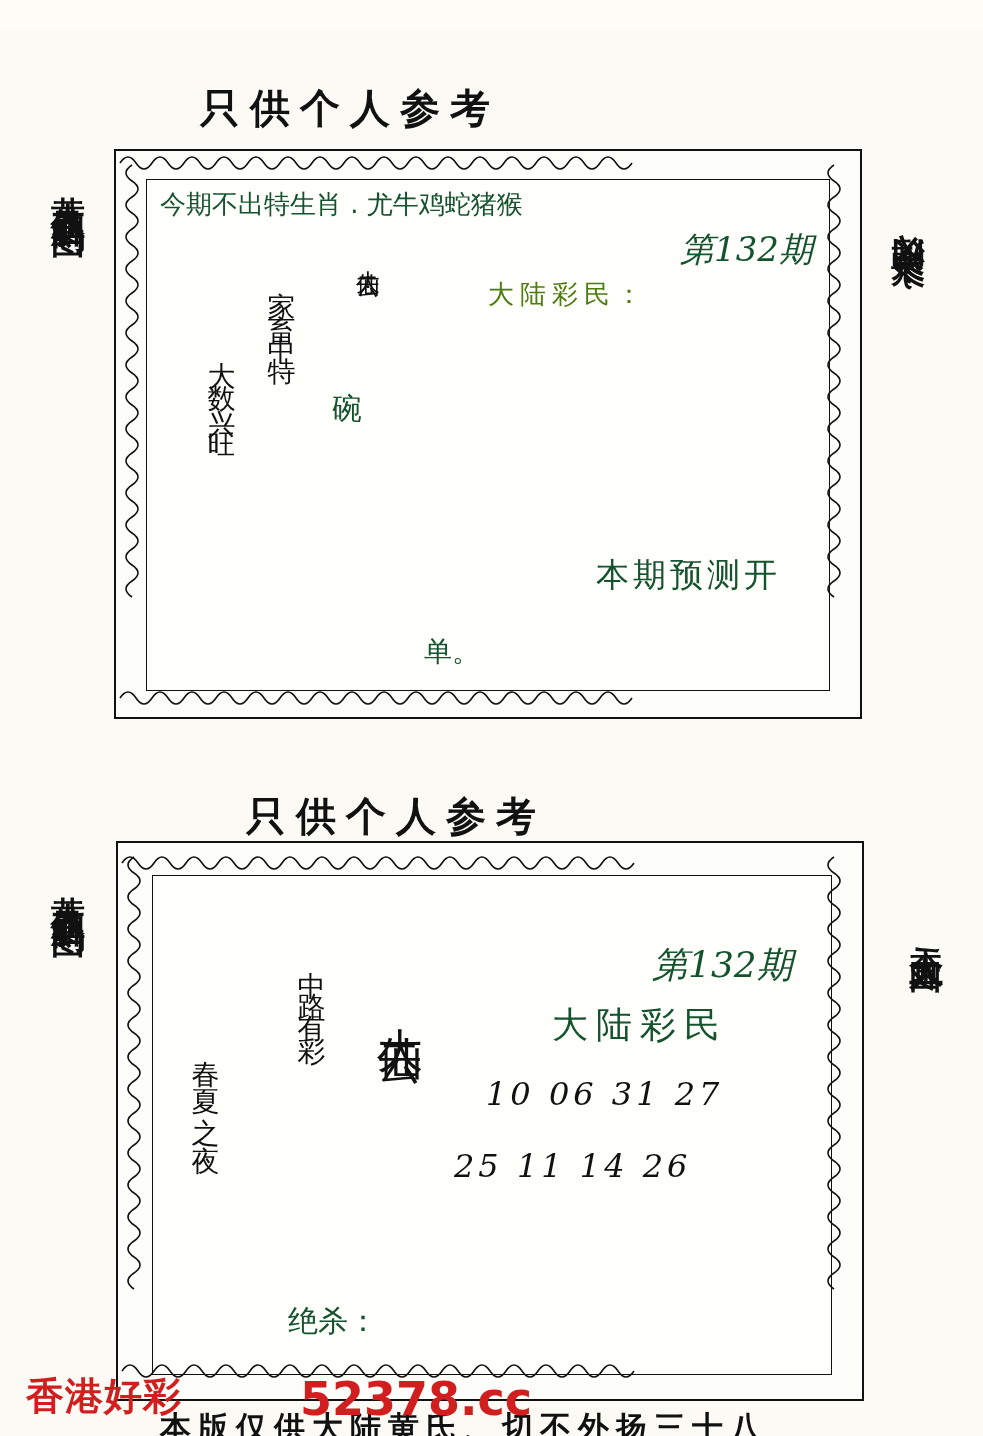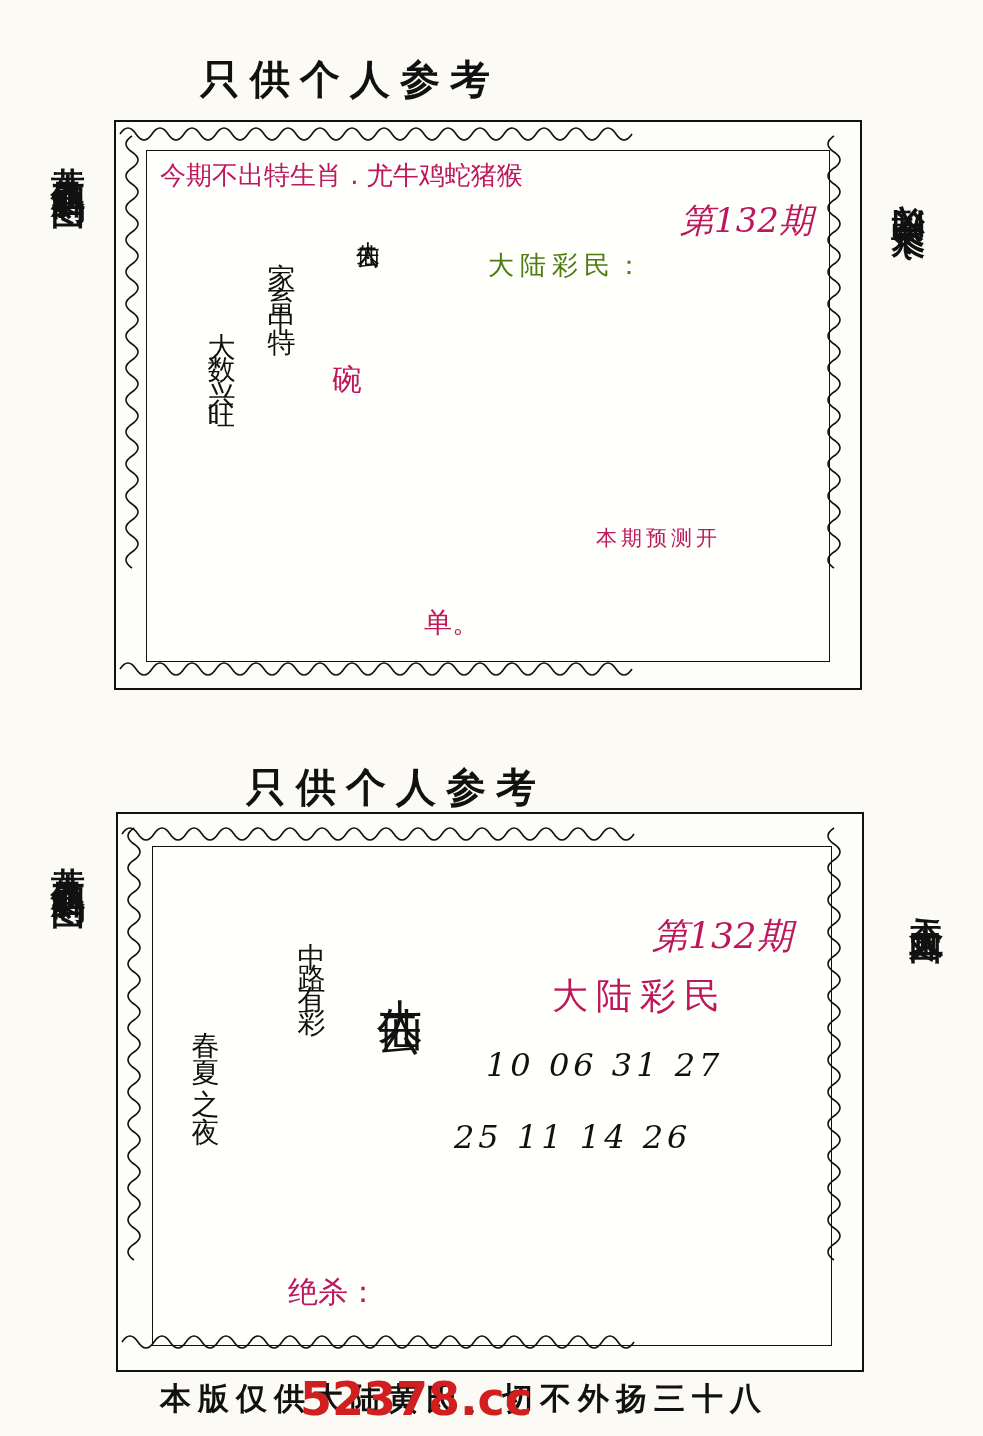"只供个人参考" .page { margin-top: none -> 29px }
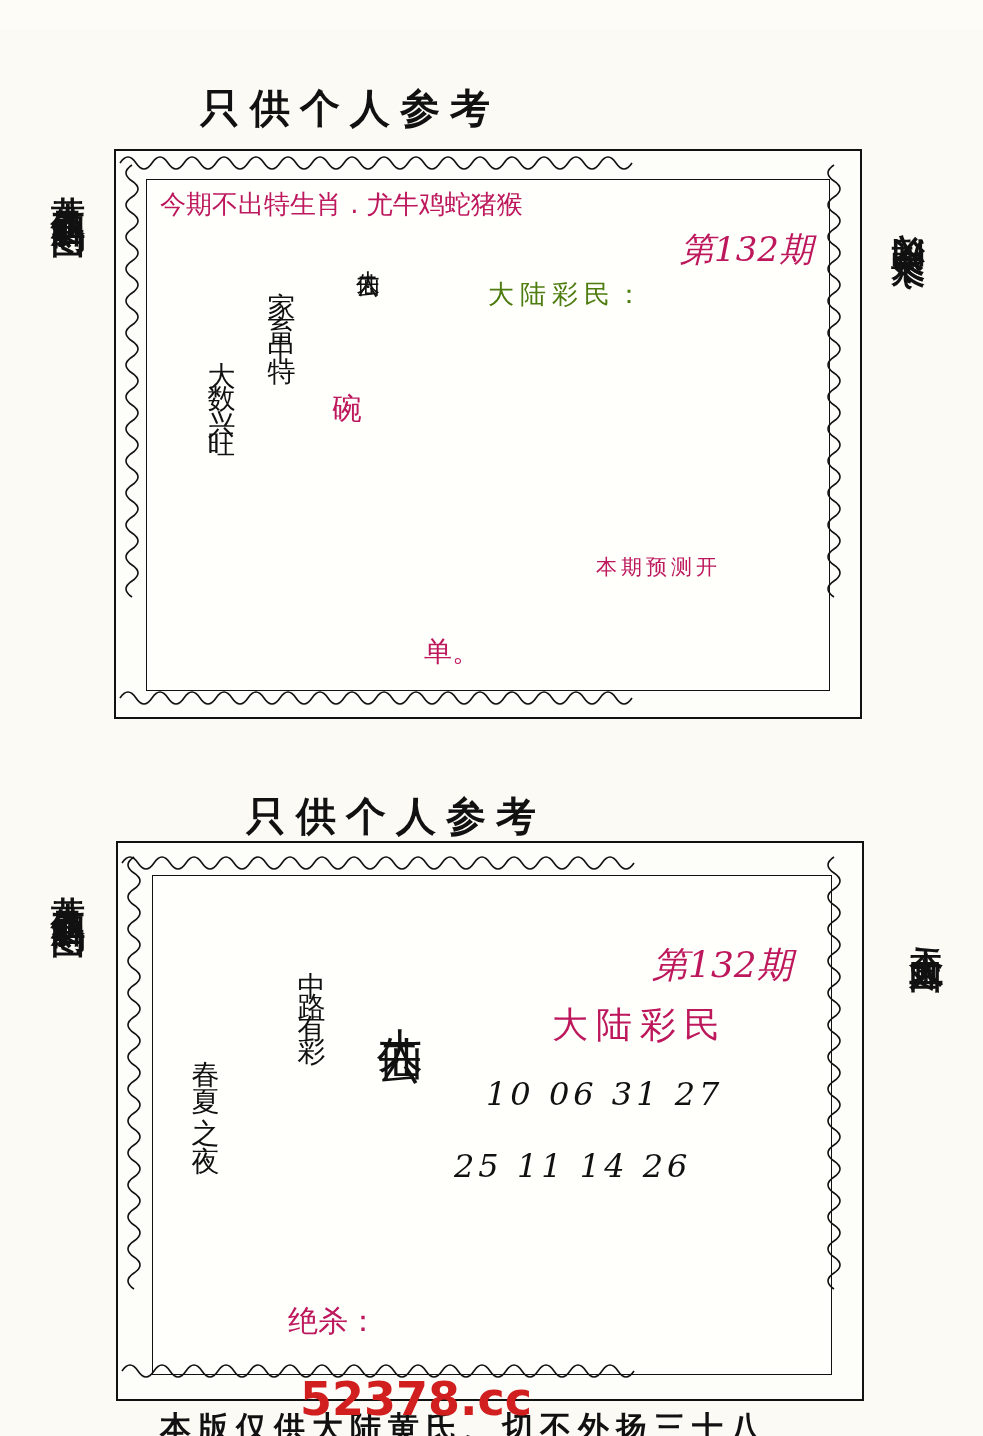"今期不出特生肖 . 尤牛鸡蛇猪猴" .hand { color: #be185d -> #14532d }
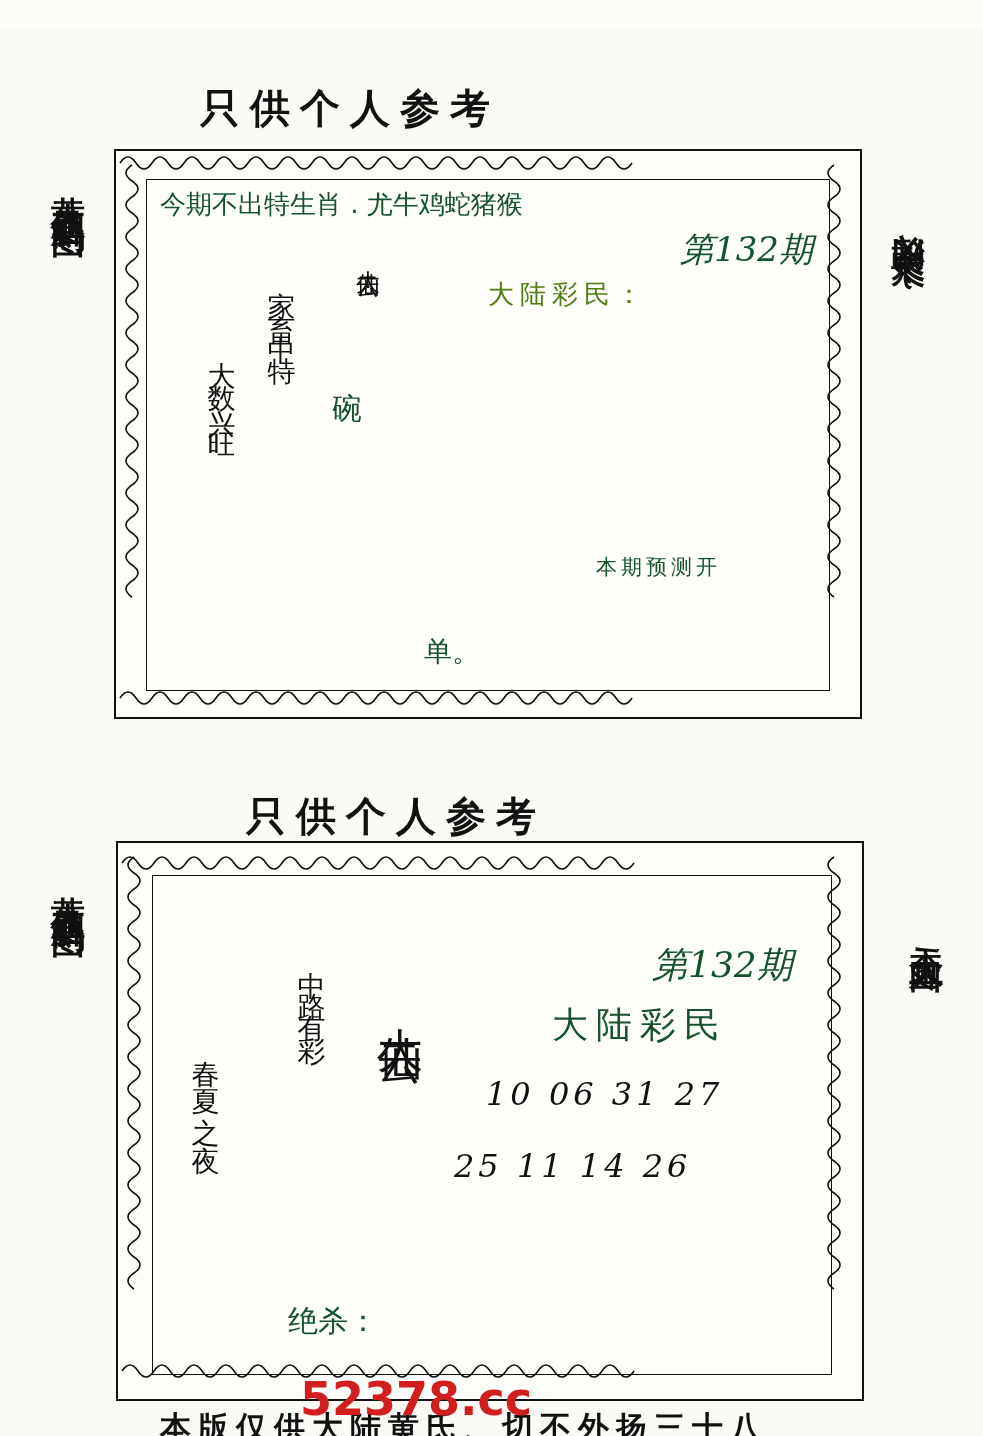"本期预测开" div.hand { font-size: 21px -> 33px }
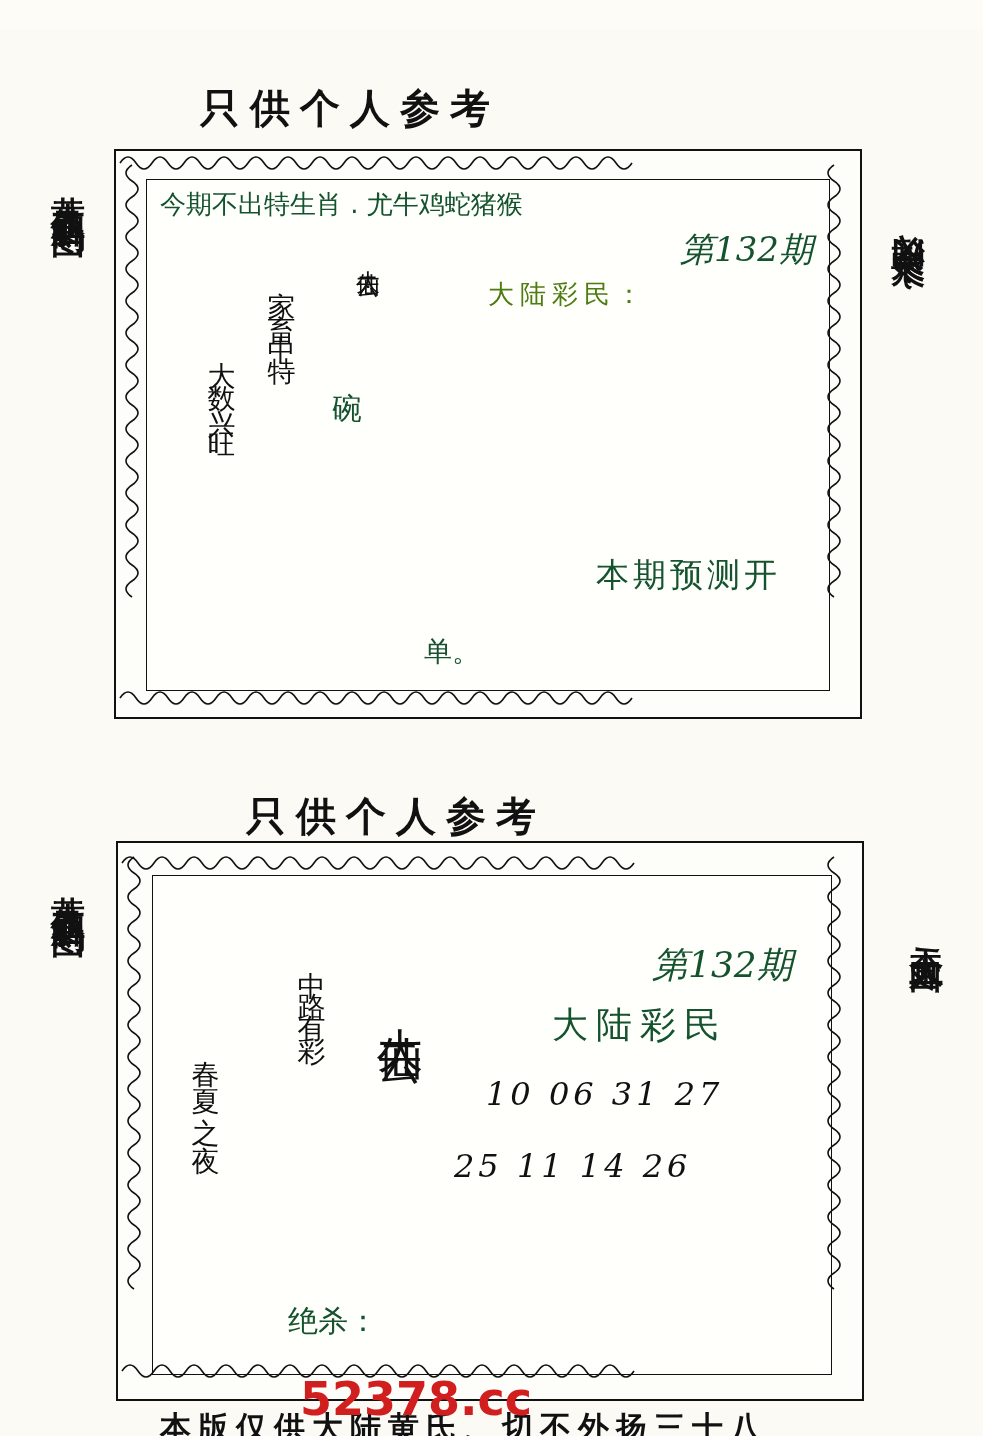"香港好彩" div.wm-left { html: none -> <div>香港好彩</div> }
